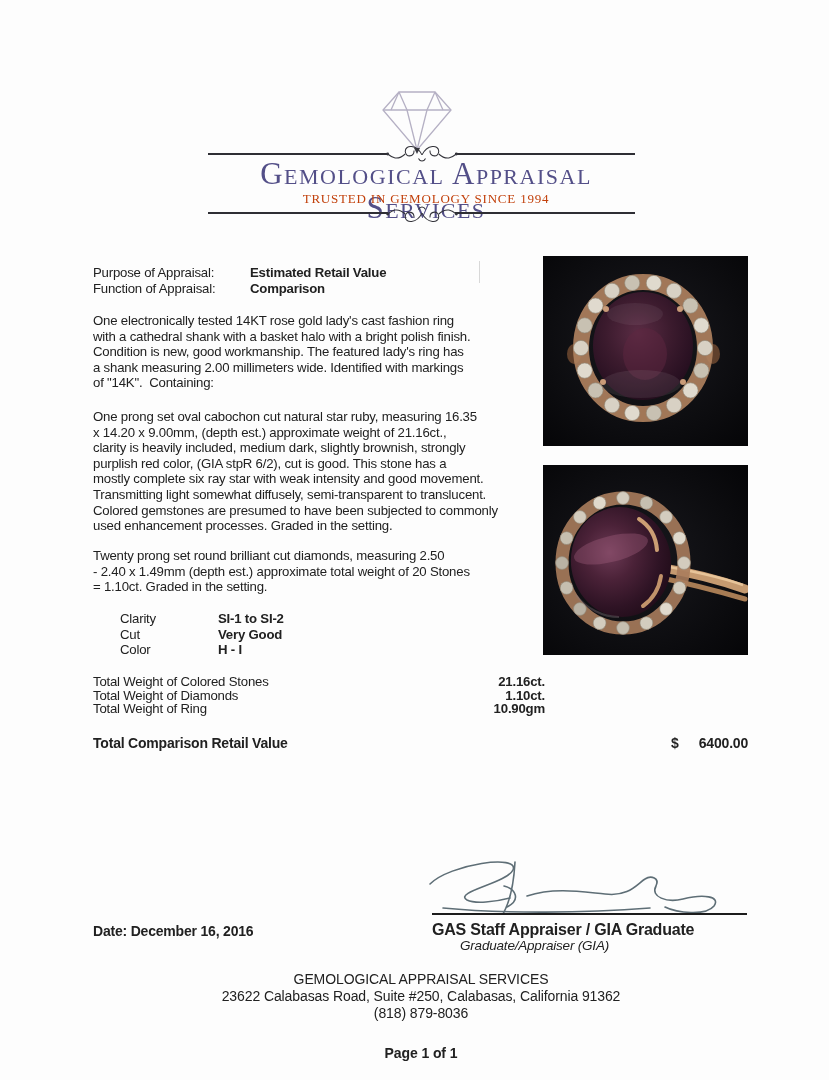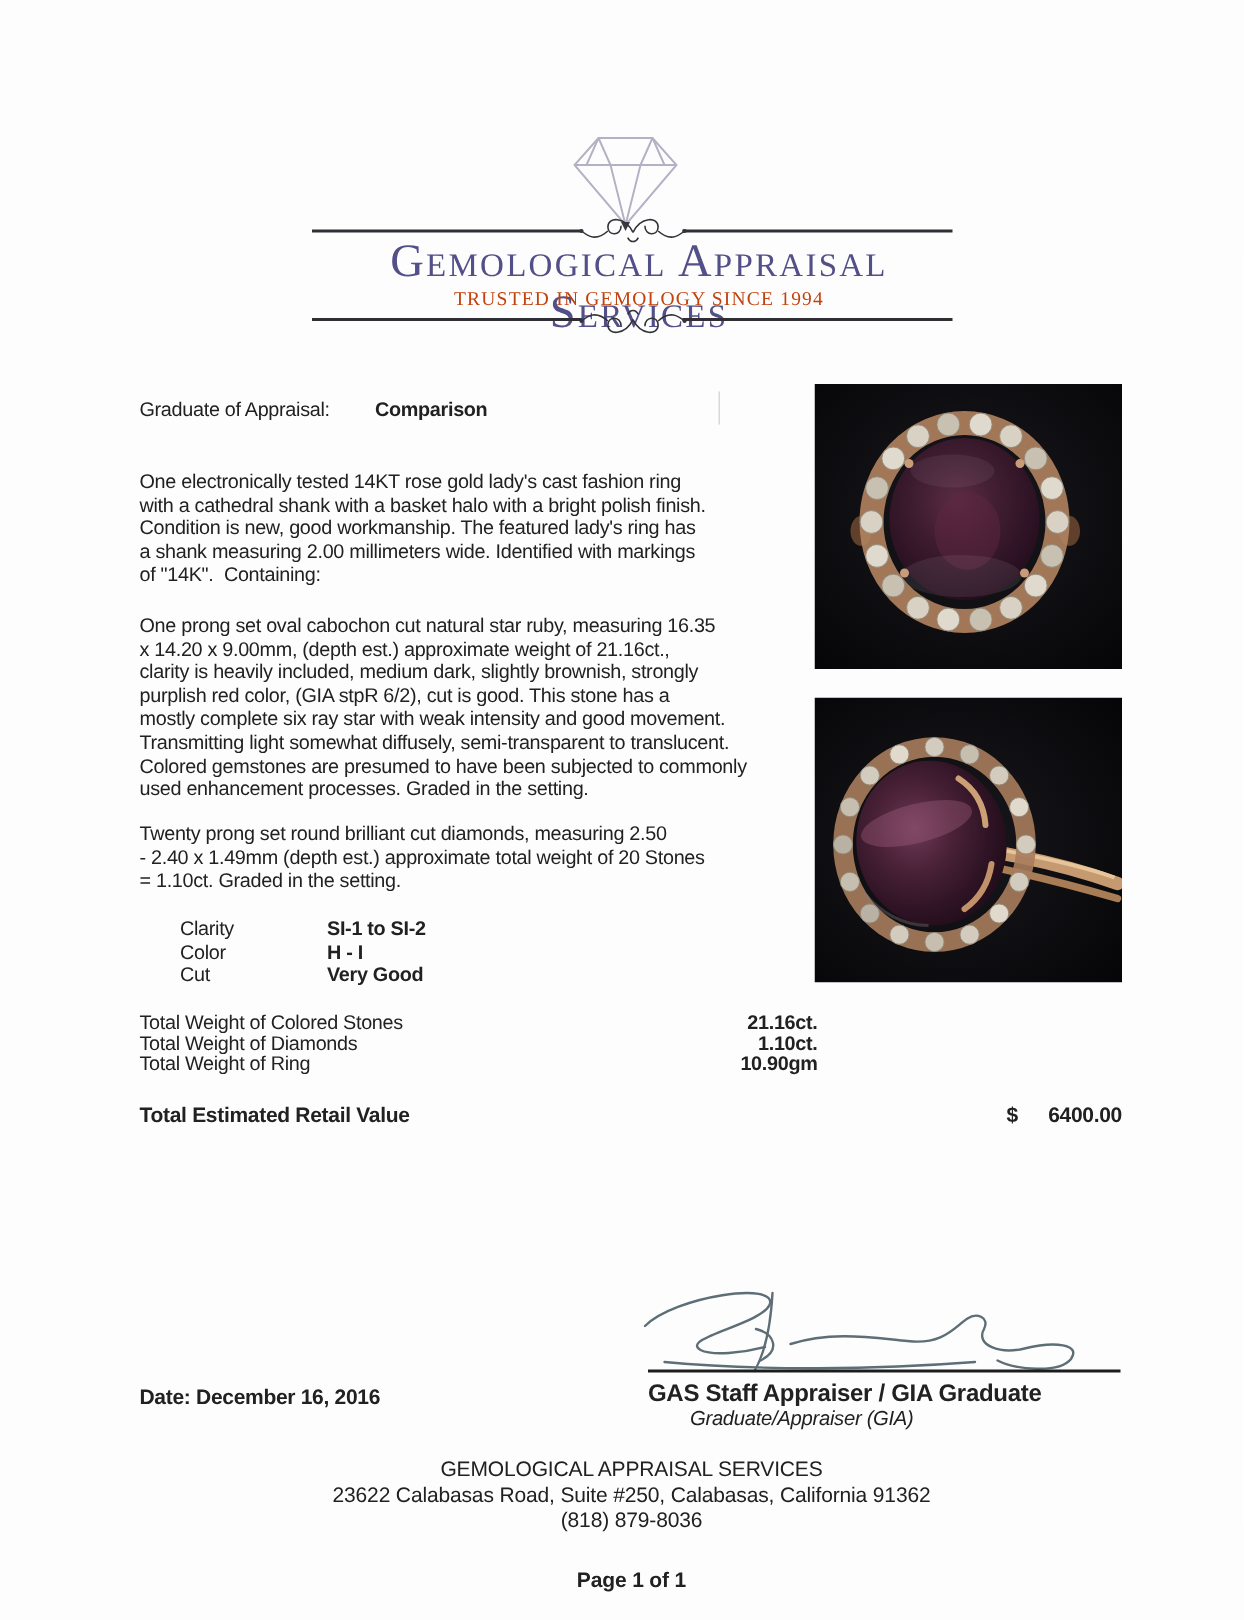"Purpose of Appraisal:" div.meta-row { html: none -> <div> <span>Purpose of Appraisal:</span> <span>Estimated Retail Value</span> </div> }
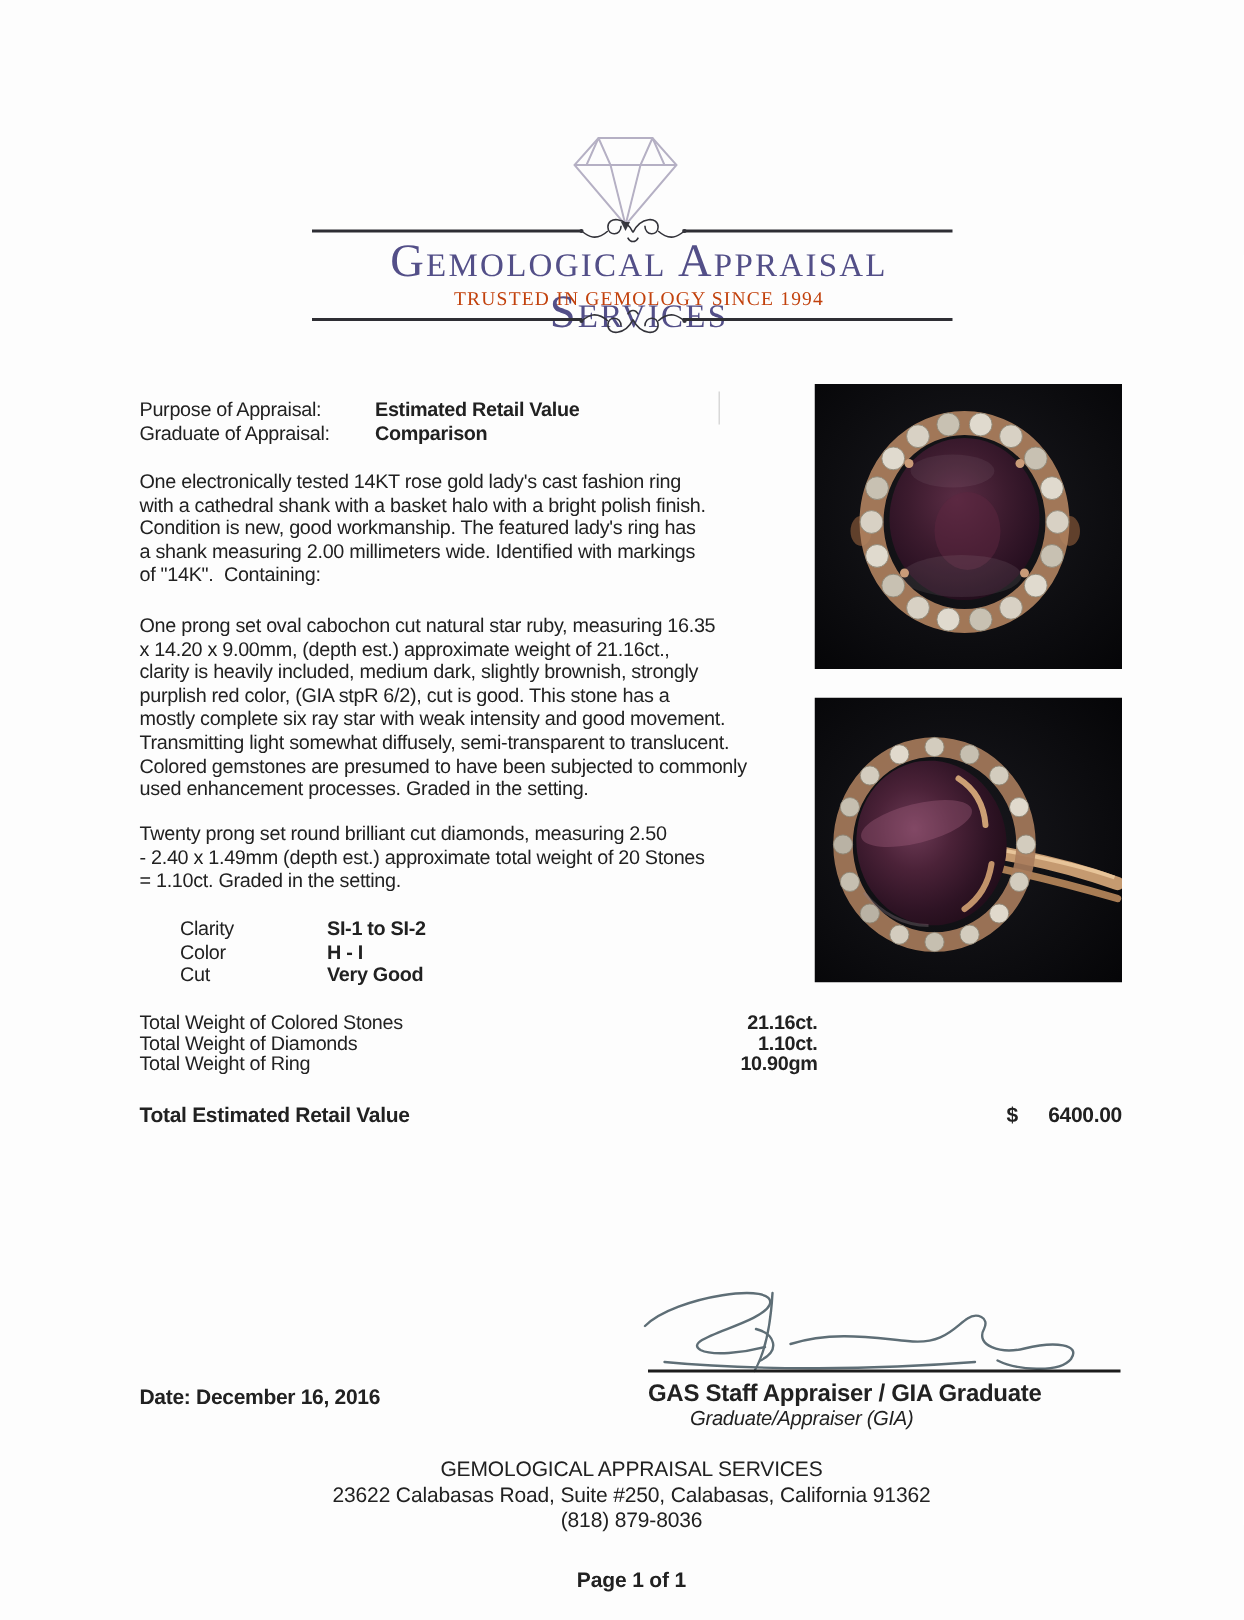"Graduate of Appraisal:" span { text: Graduate -> Function }
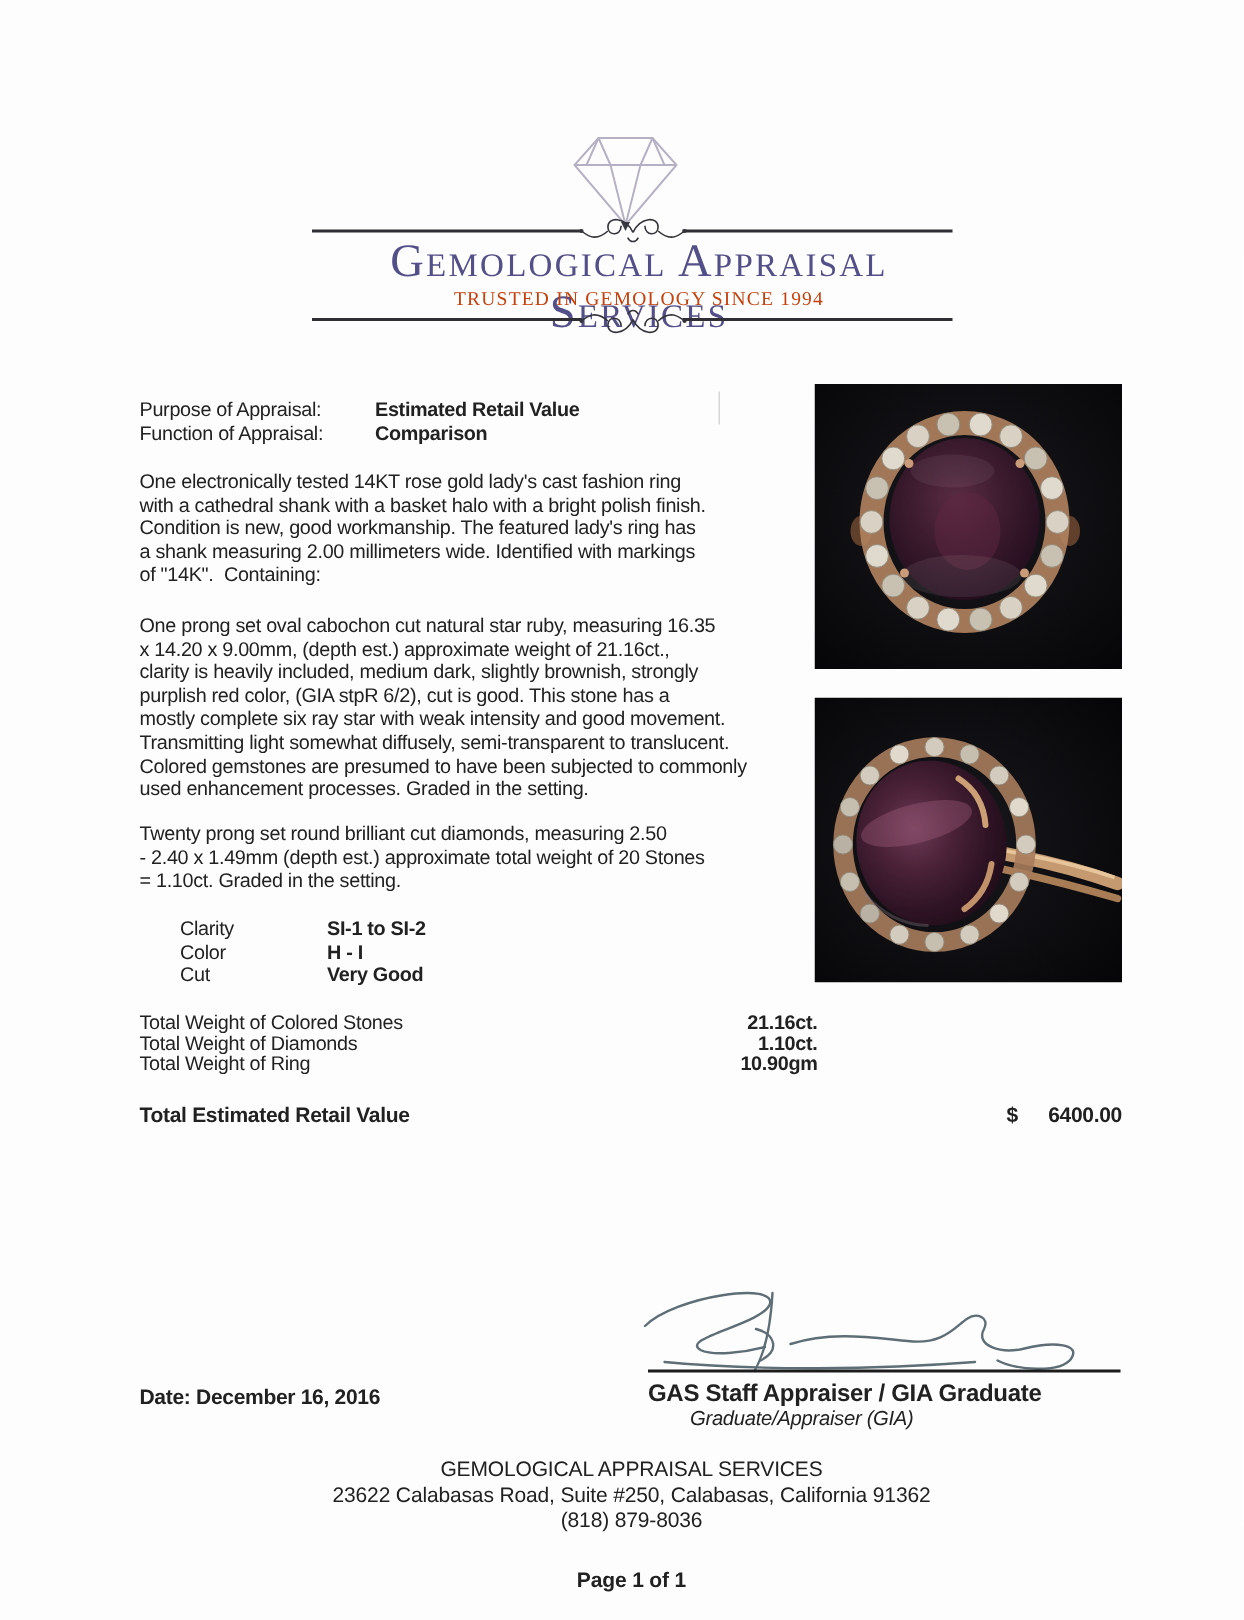"Color" div.grade-row { order: before "Cut" -> after "Cut" }
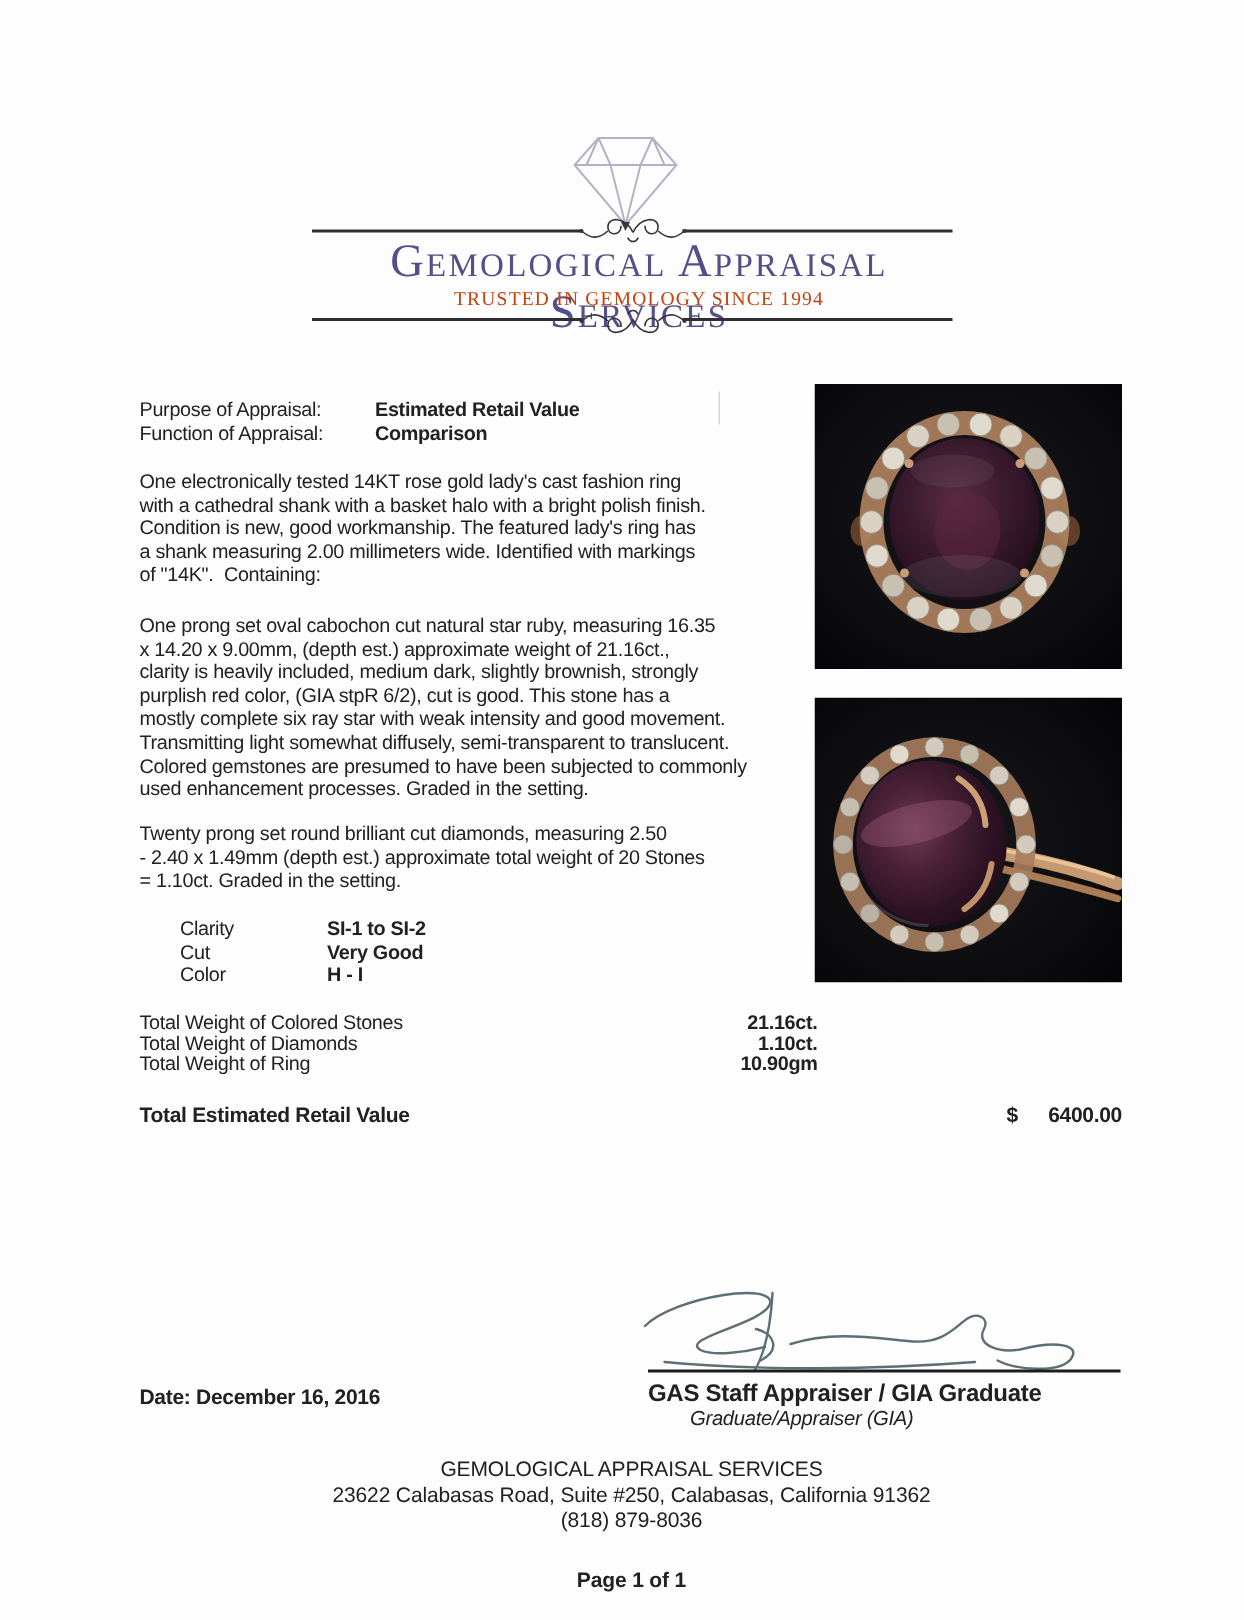"Total Estimated Retail Value" div.abs { text: Estimated -> Comparison }
